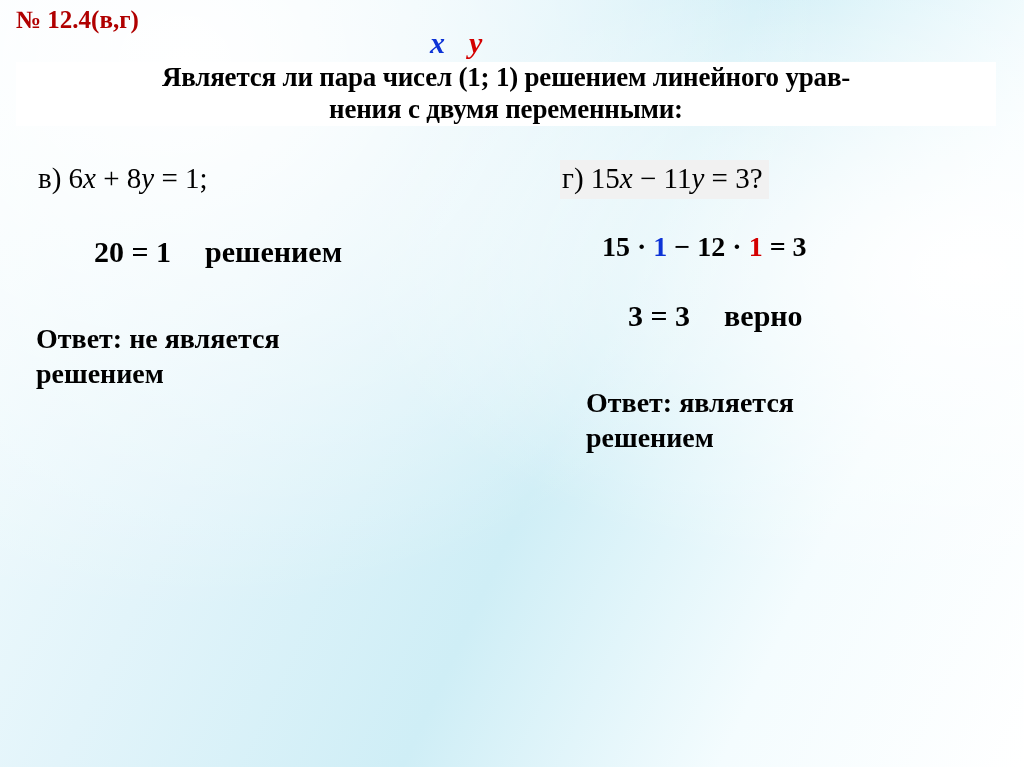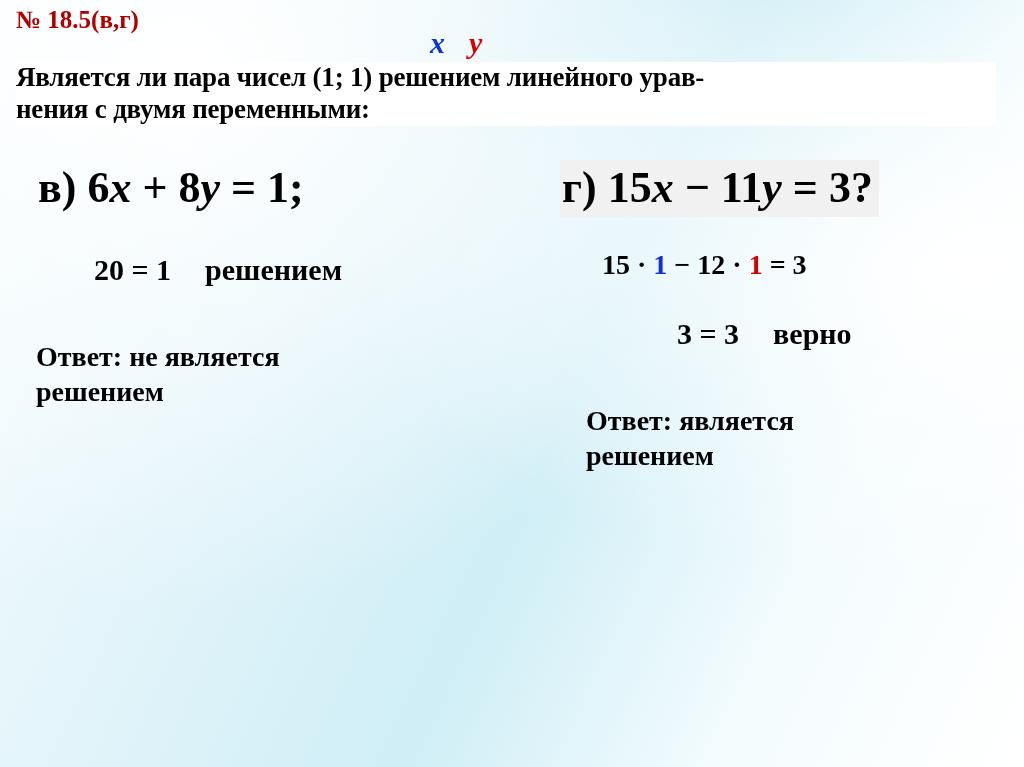"№ 18.5(в,г)" div.task-number { text: 18.5 -> 12.4 }
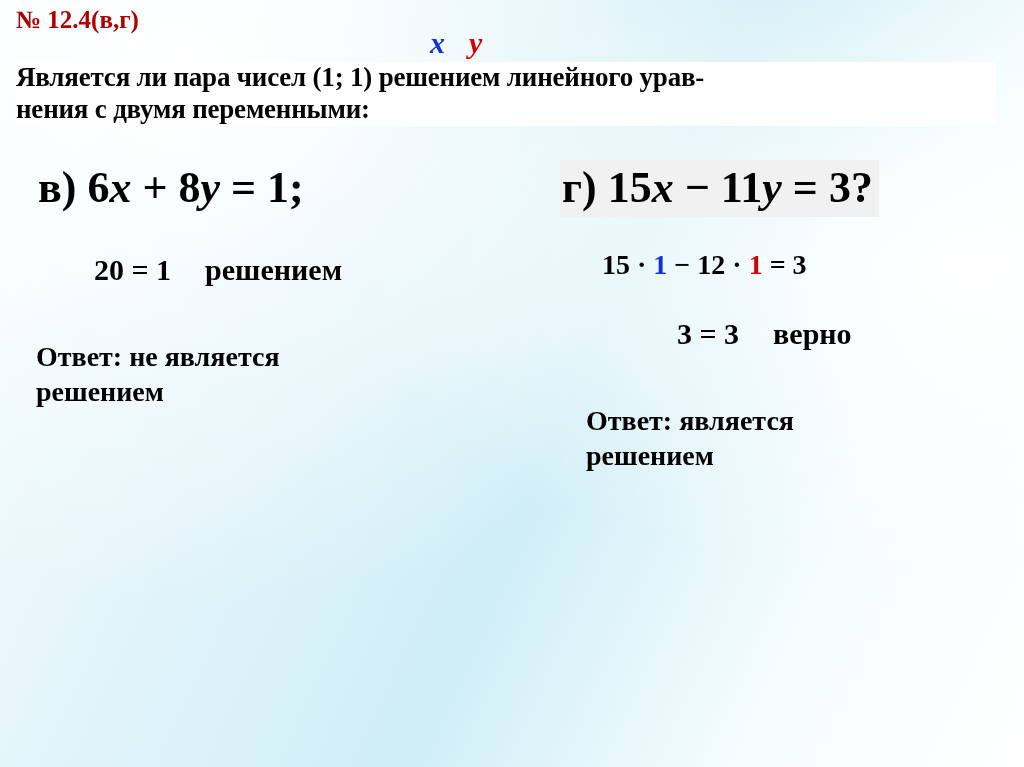"Является ли пара чисел (1;" .statement { text-align: none -> center }
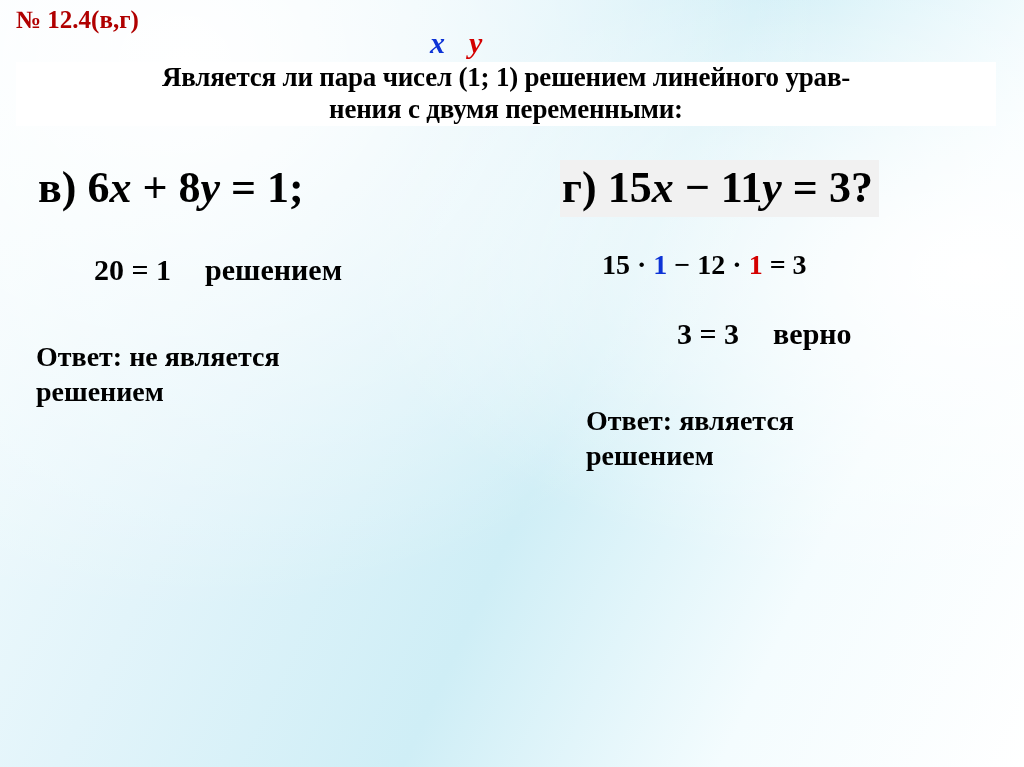"в) 6x + 8y =" .equation { font-size: 44px -> 29px; font-weight: bold -> normal }
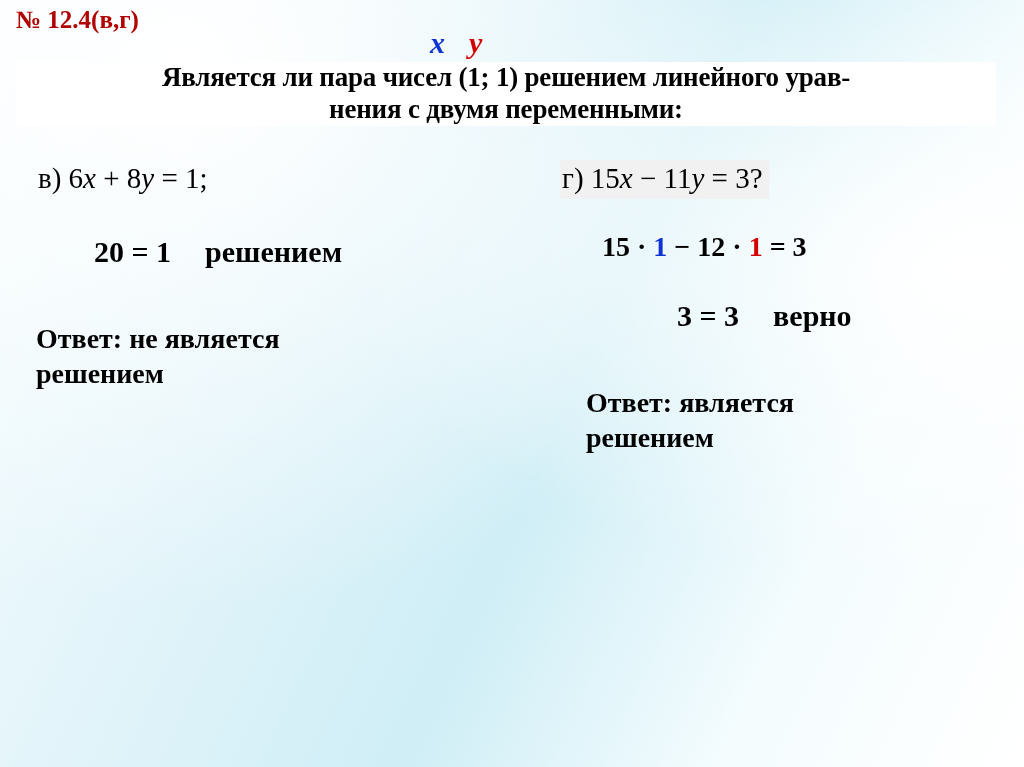"3 = 3 верно" .col-right .result { margin-left: 117px -> 68px }
